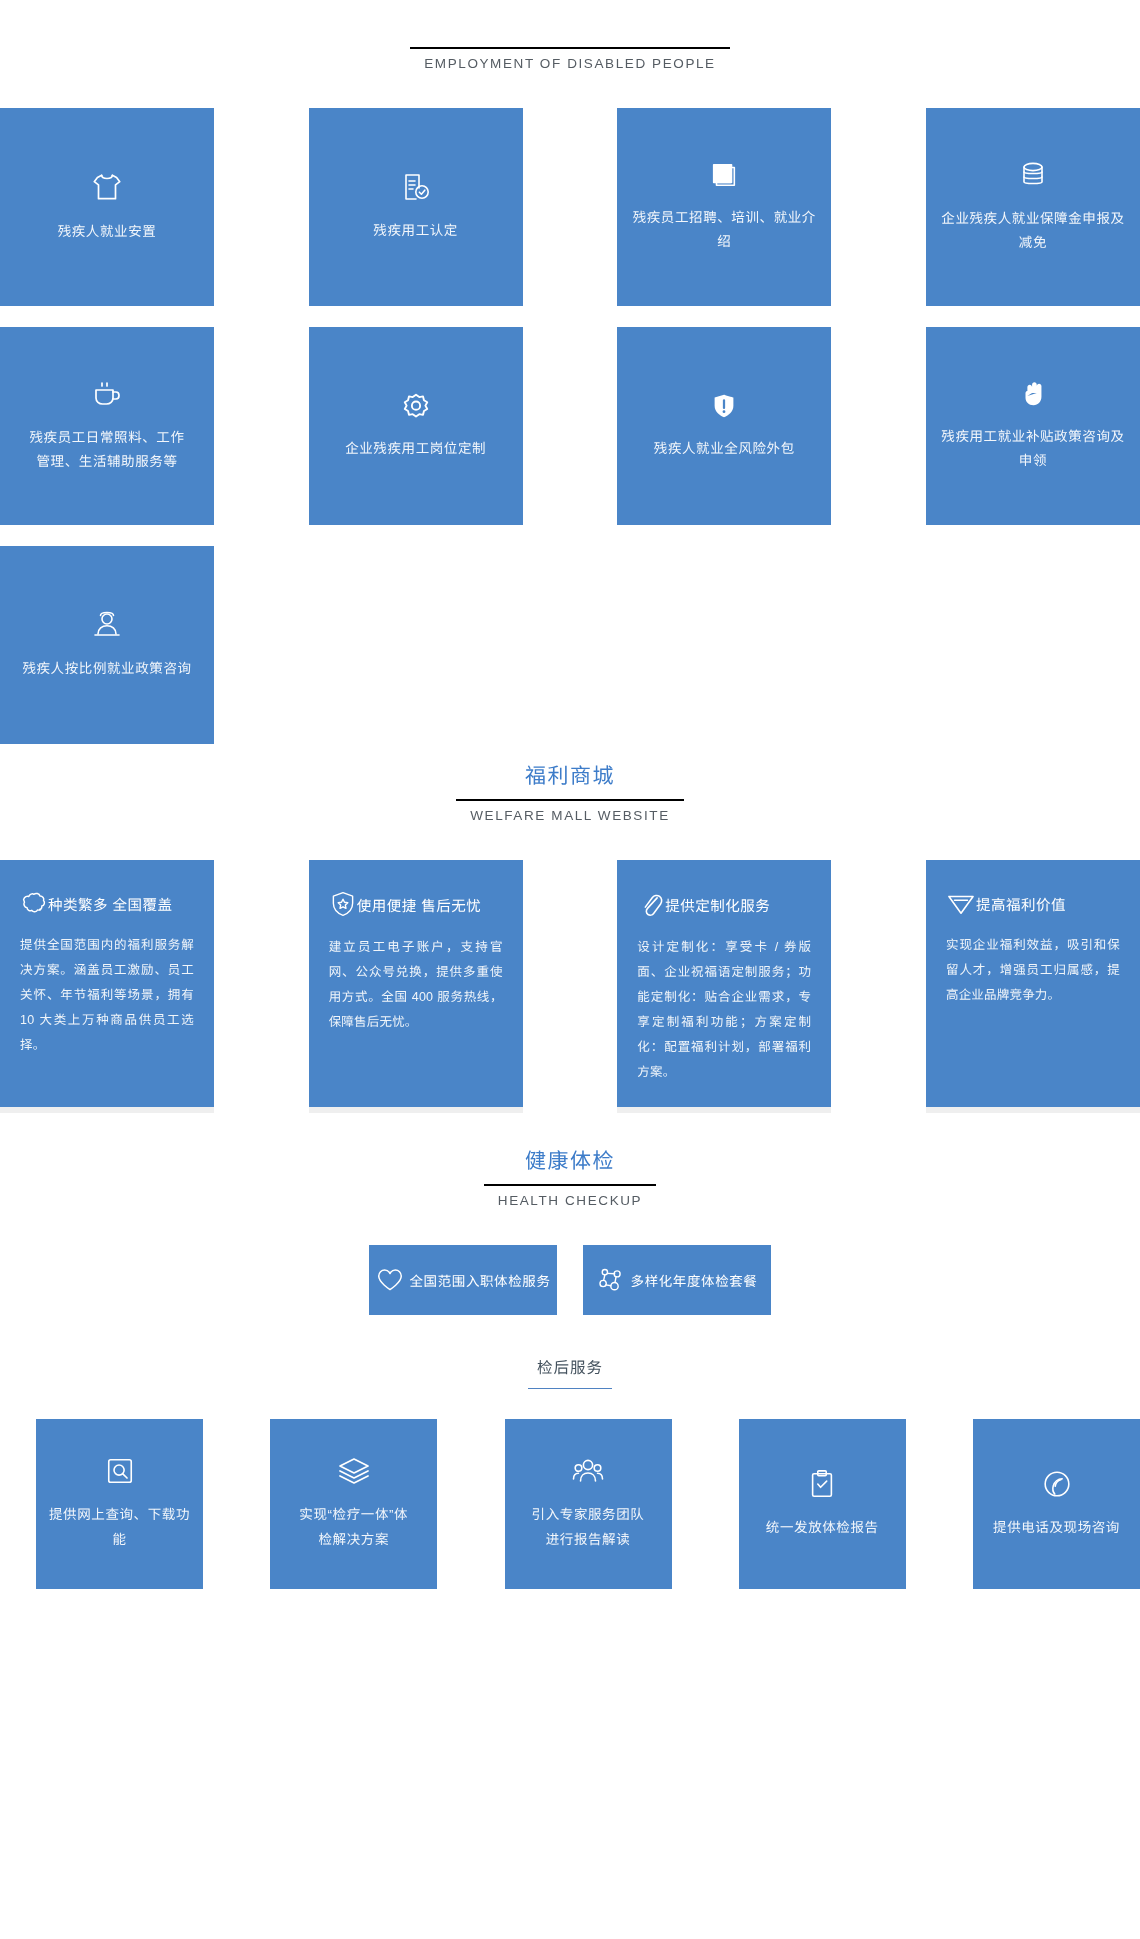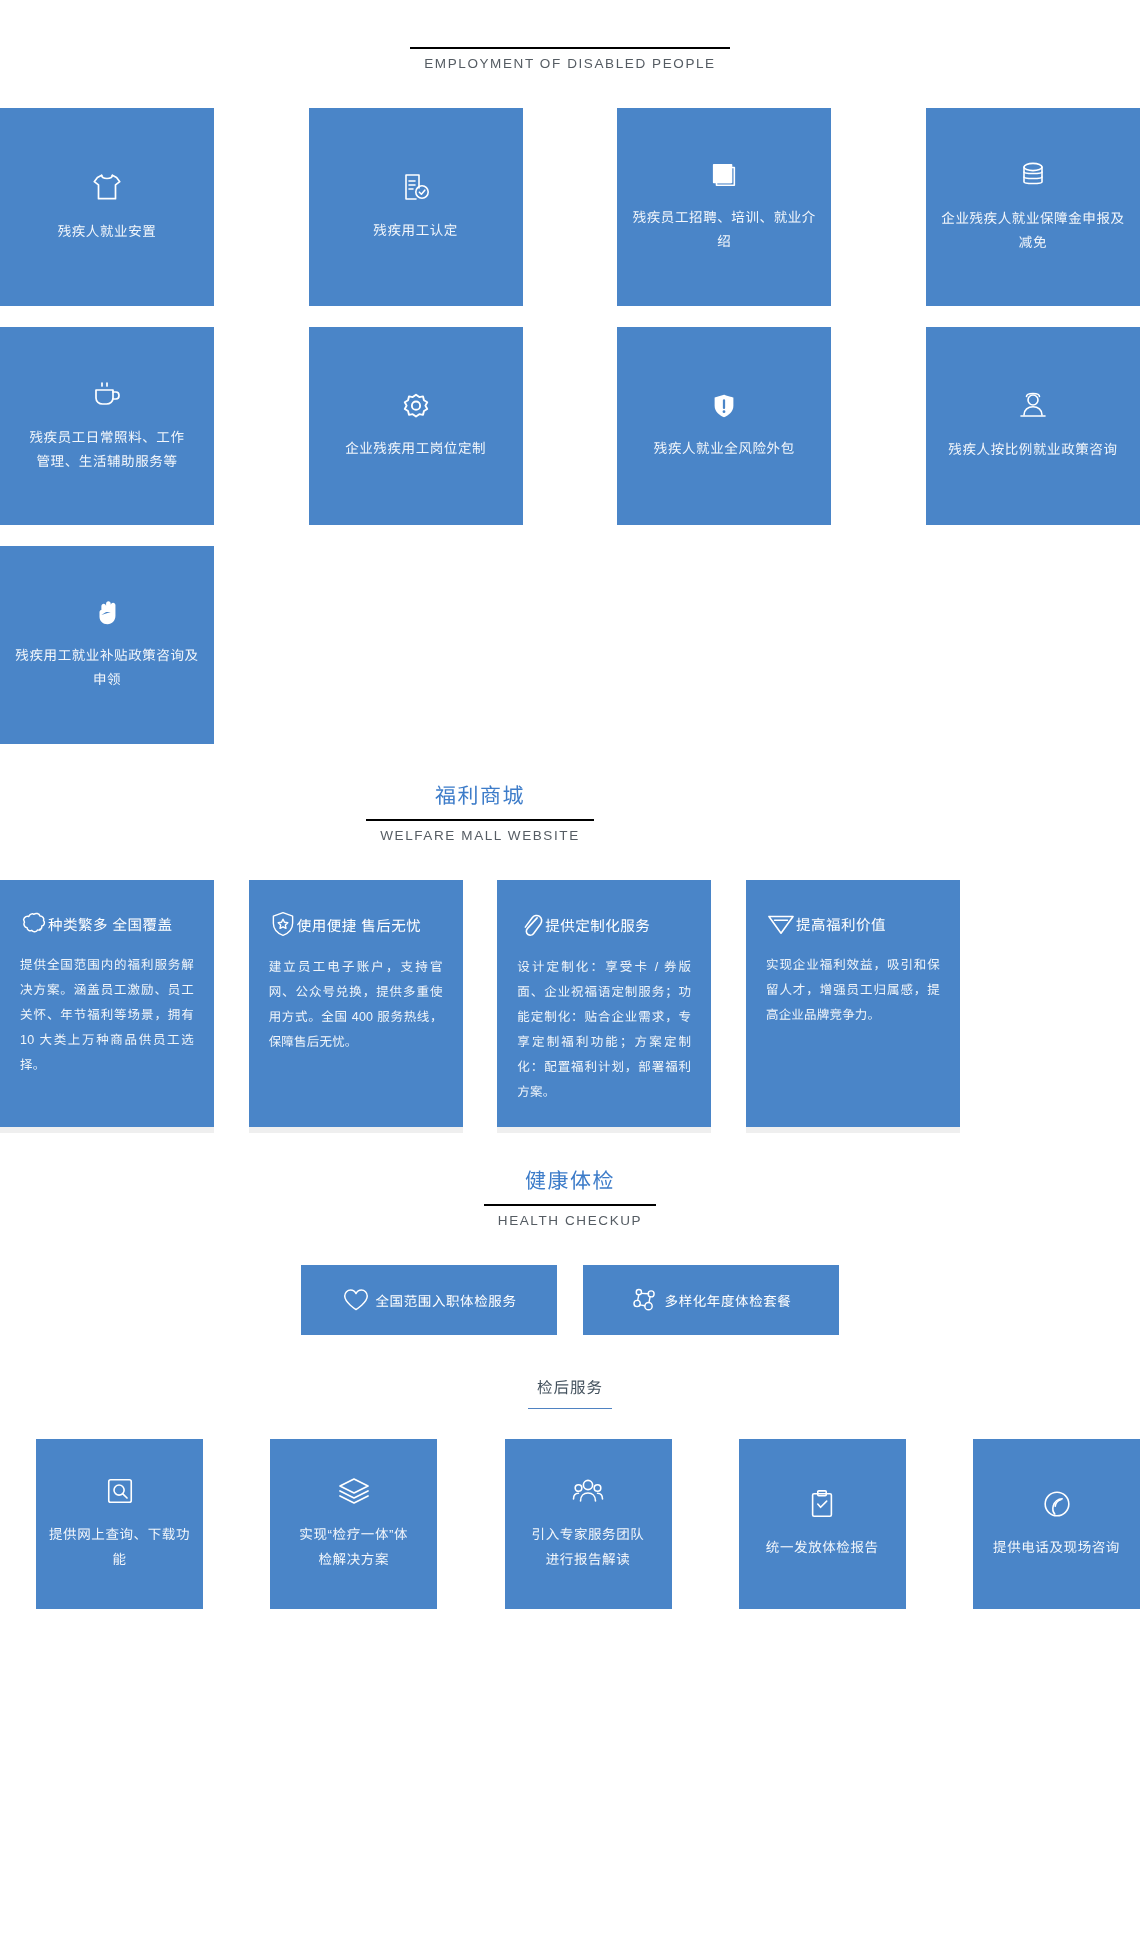"残疾人按比例就业政策咨询" div.tile { order: before "残疾用工就业补贴政策咨询及申领" -> after "残疾用工就业补贴政策咨询及申领" }
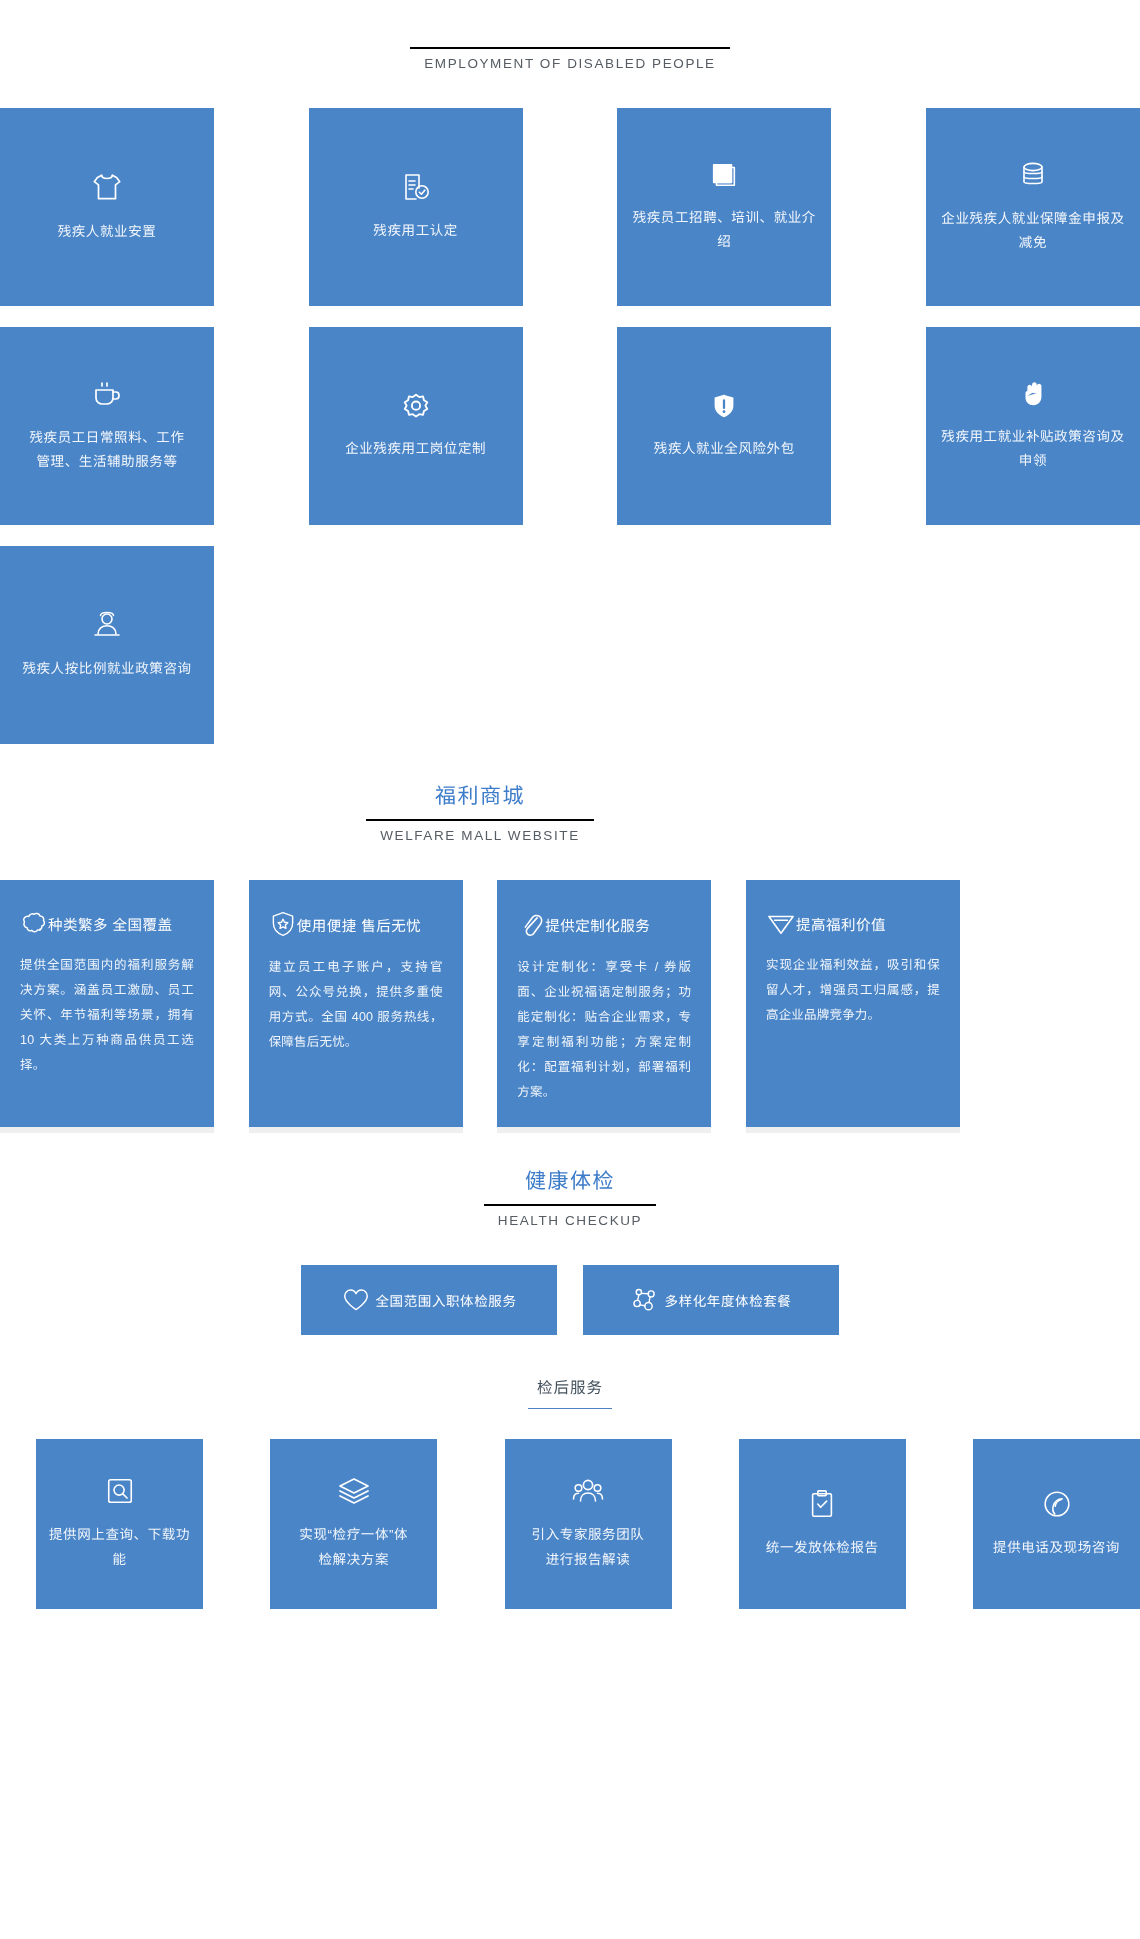"福利商城" .mall-wrap { margin-top: 38px -> 18px; width: 960px -> 1140px }
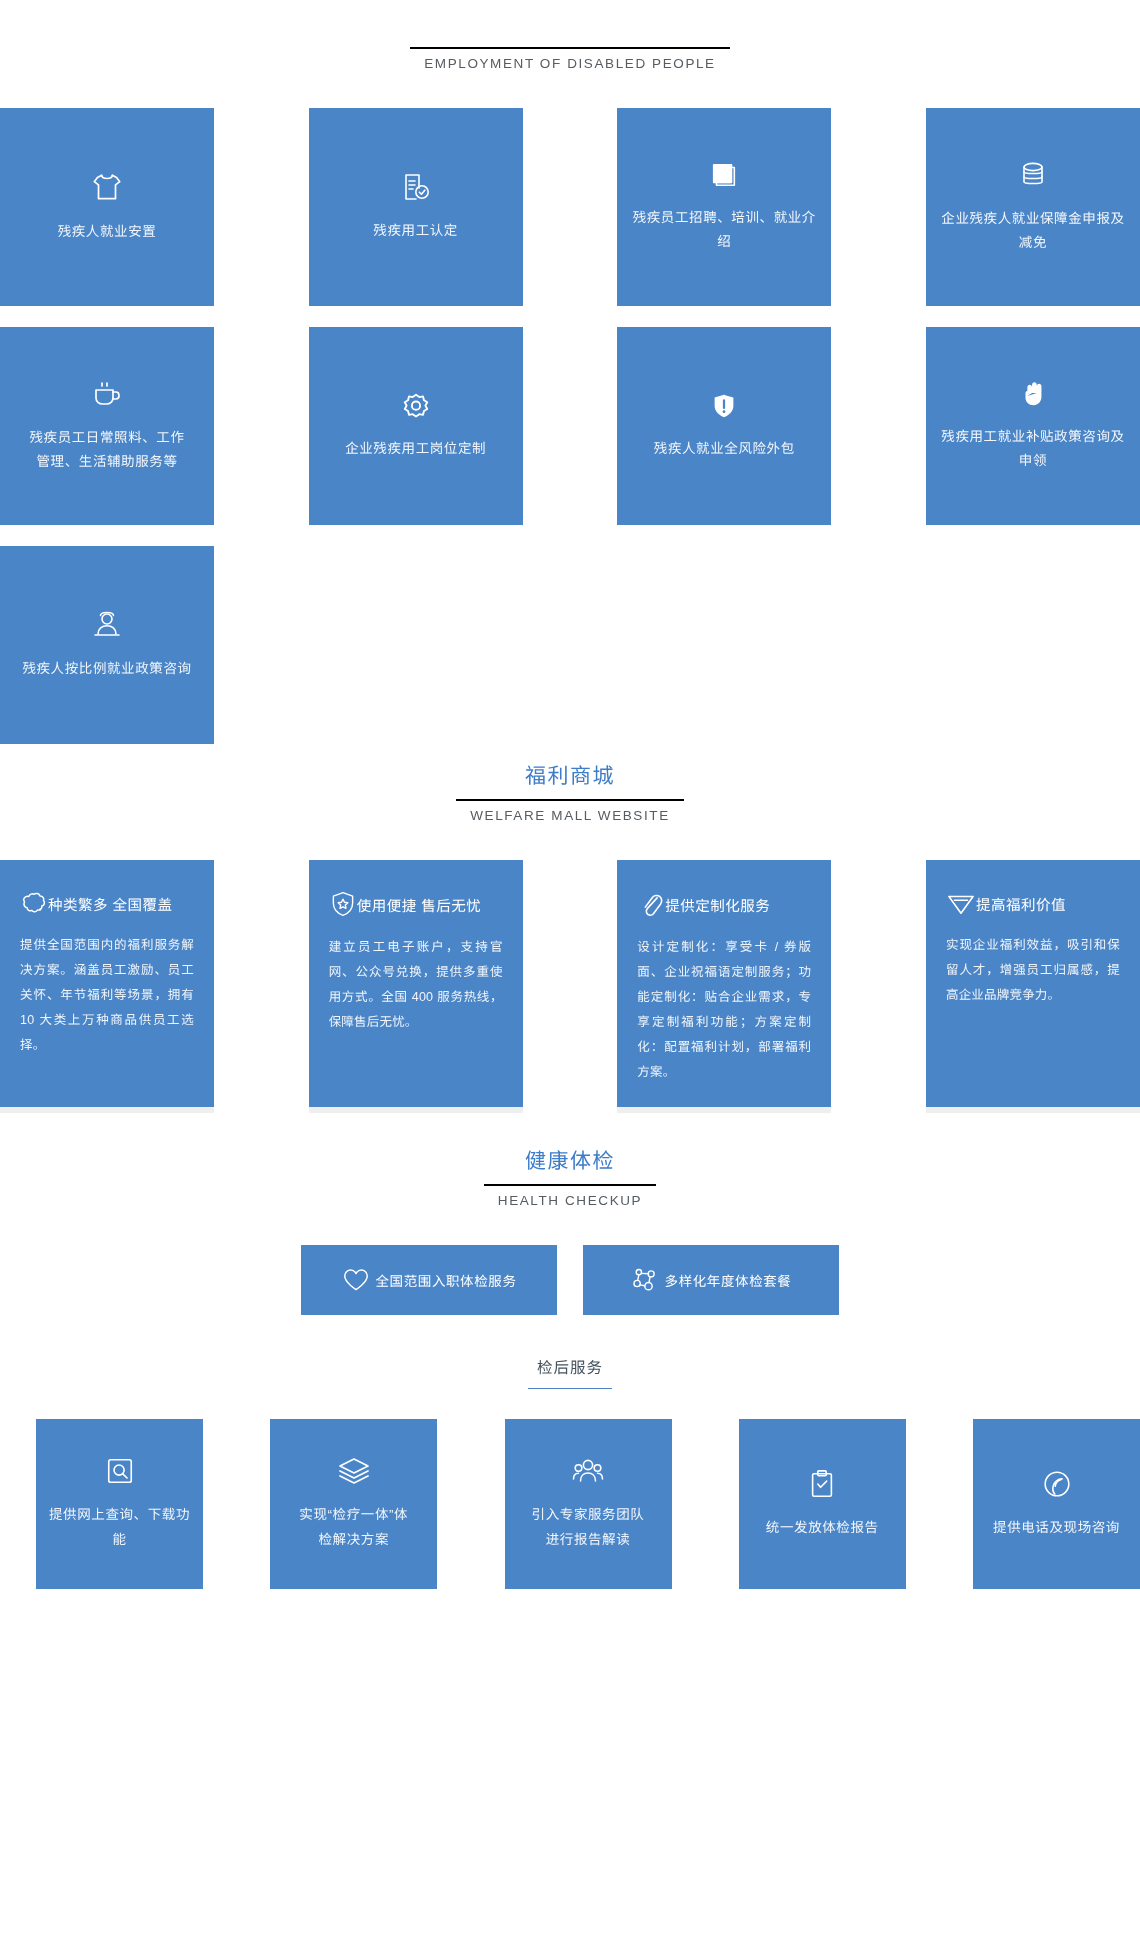"全国范围入职体检服务" .hc-card { width: 256px -> 188px }
